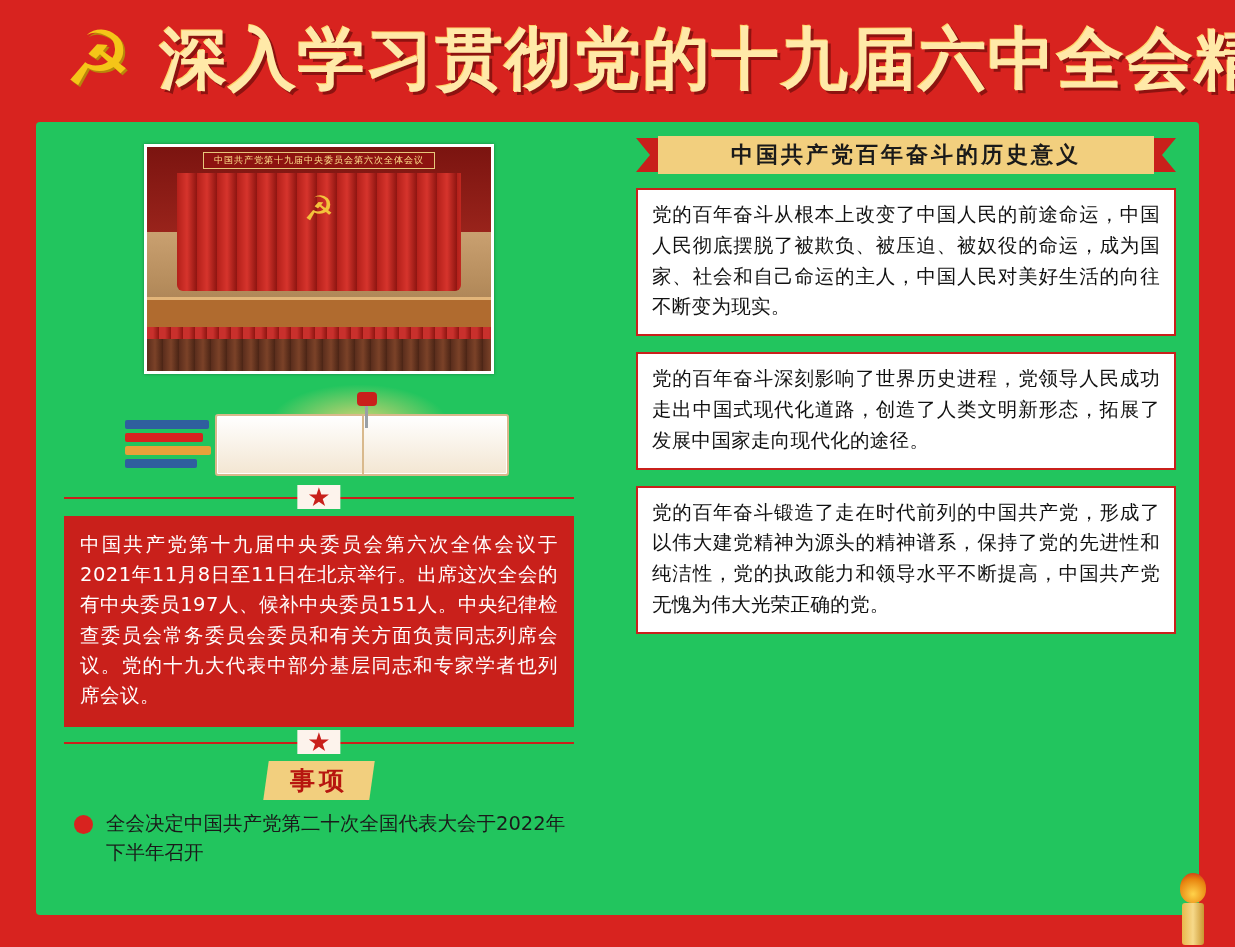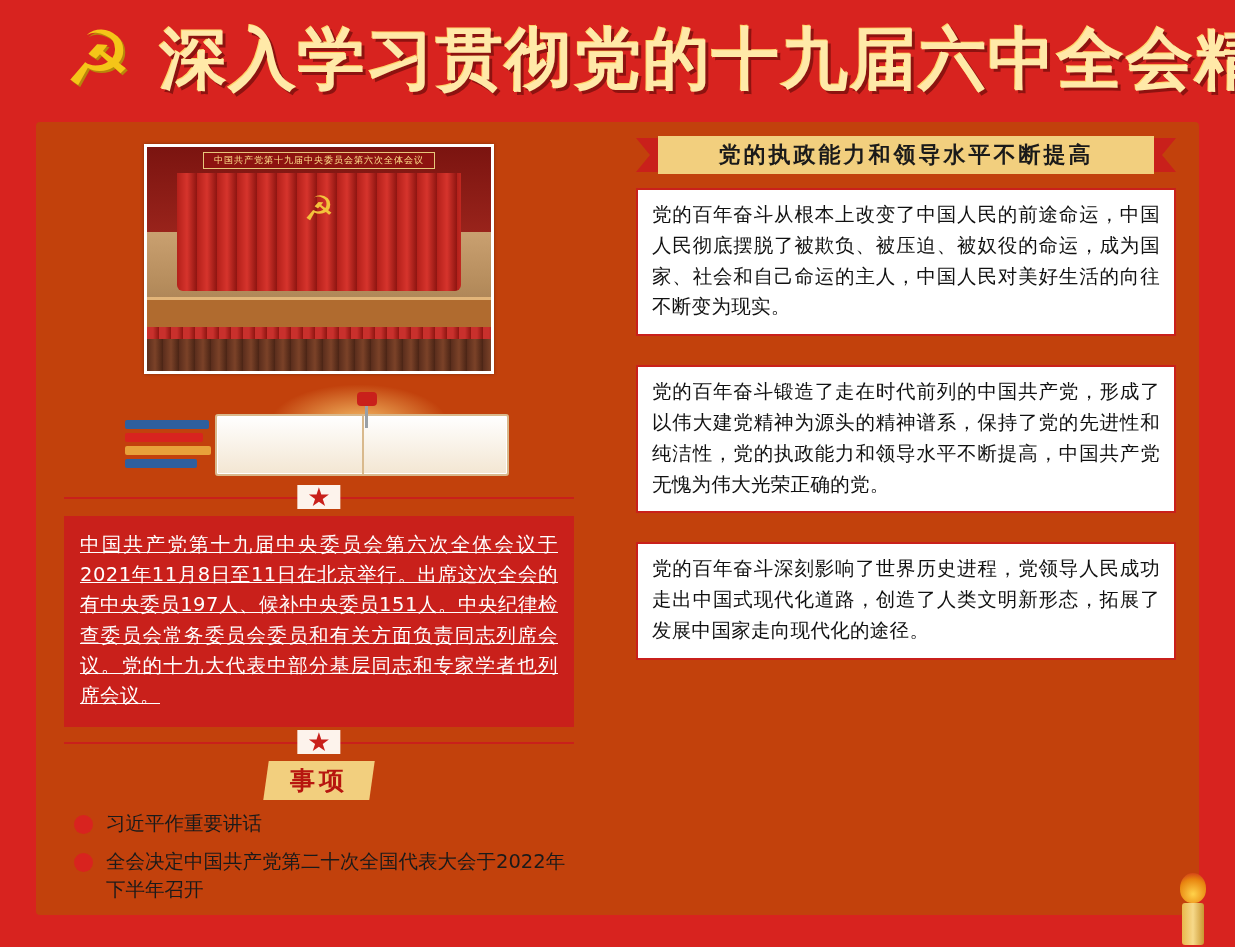"中国共产党第十九届中央委员会第六次全体会议" #panel { background: #c2410c -> #22c55e }
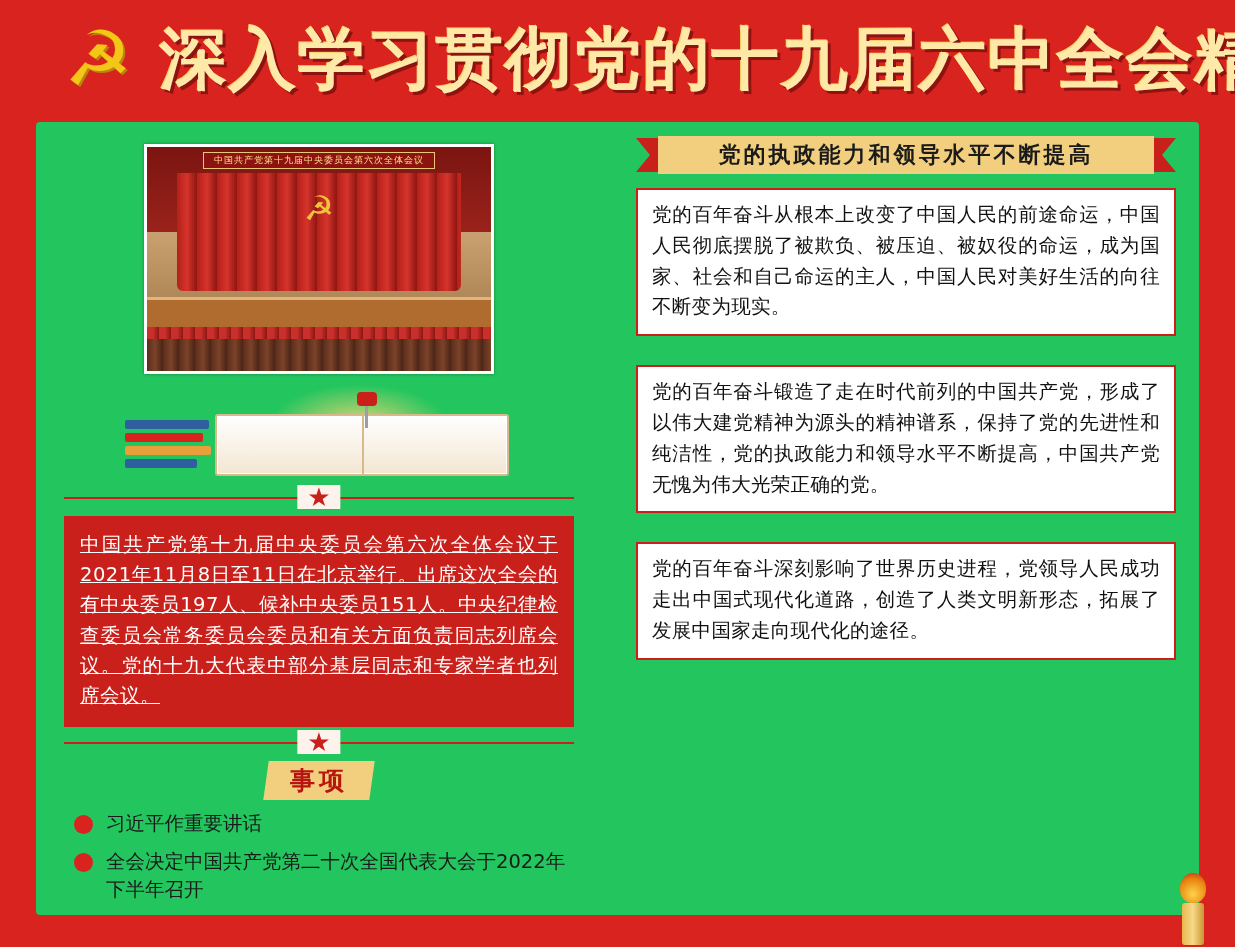"党的执政能力和领导水平不断提高" div.label { text: 党的执政能力和领导水平不断提高 -> 中国共产党百年奋斗的历史意义 }
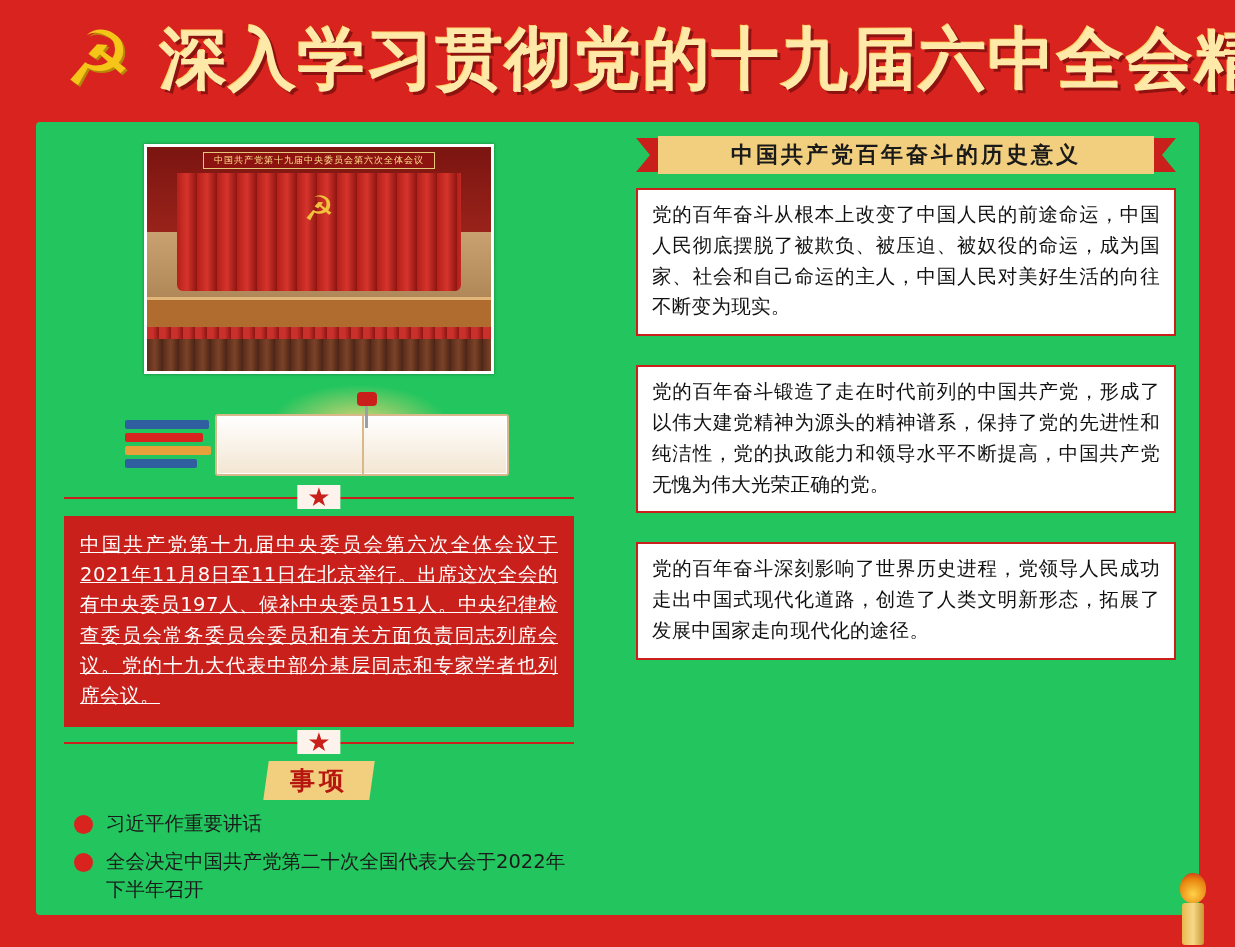"党的百年奋斗从根本上改变了中国人民的前途命运，中国人民彻底摆脱了被欺负、被压迫、" .point-box { margin-bottom: 29px -> 16px }
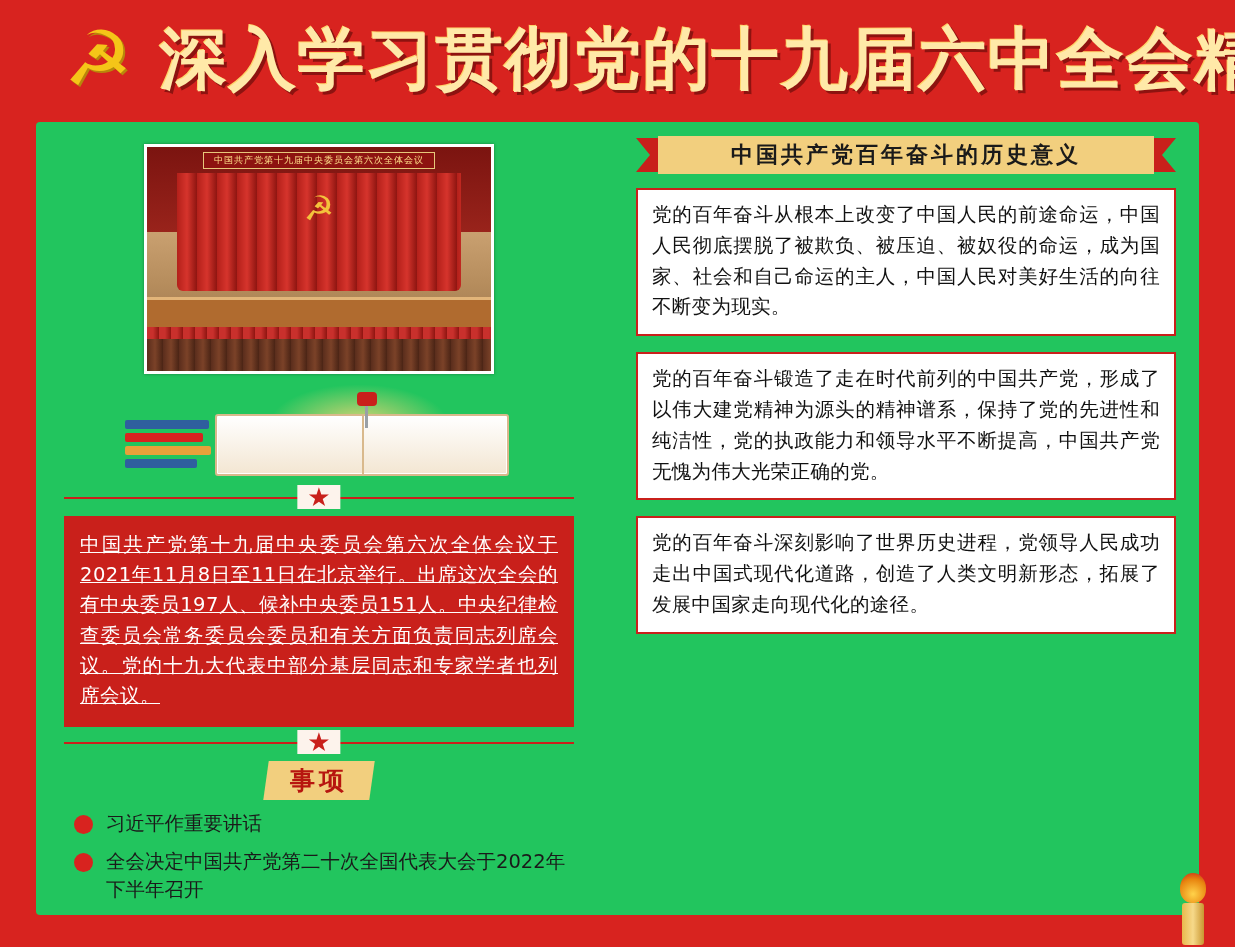"党的百年奋斗锻造了走在时代前列的中国共产党，形成了以伟大建党精神为源头的精神谱系" div.point-box { order: before "党的百年奋斗深刻影响了世界历史进程，党领导人民成功走出中国式现代化道路，创造了人" -> after "党的百年奋斗深刻影响了世界历史进程，党领导人民成功走出中国式现代化道路，创造了人" }
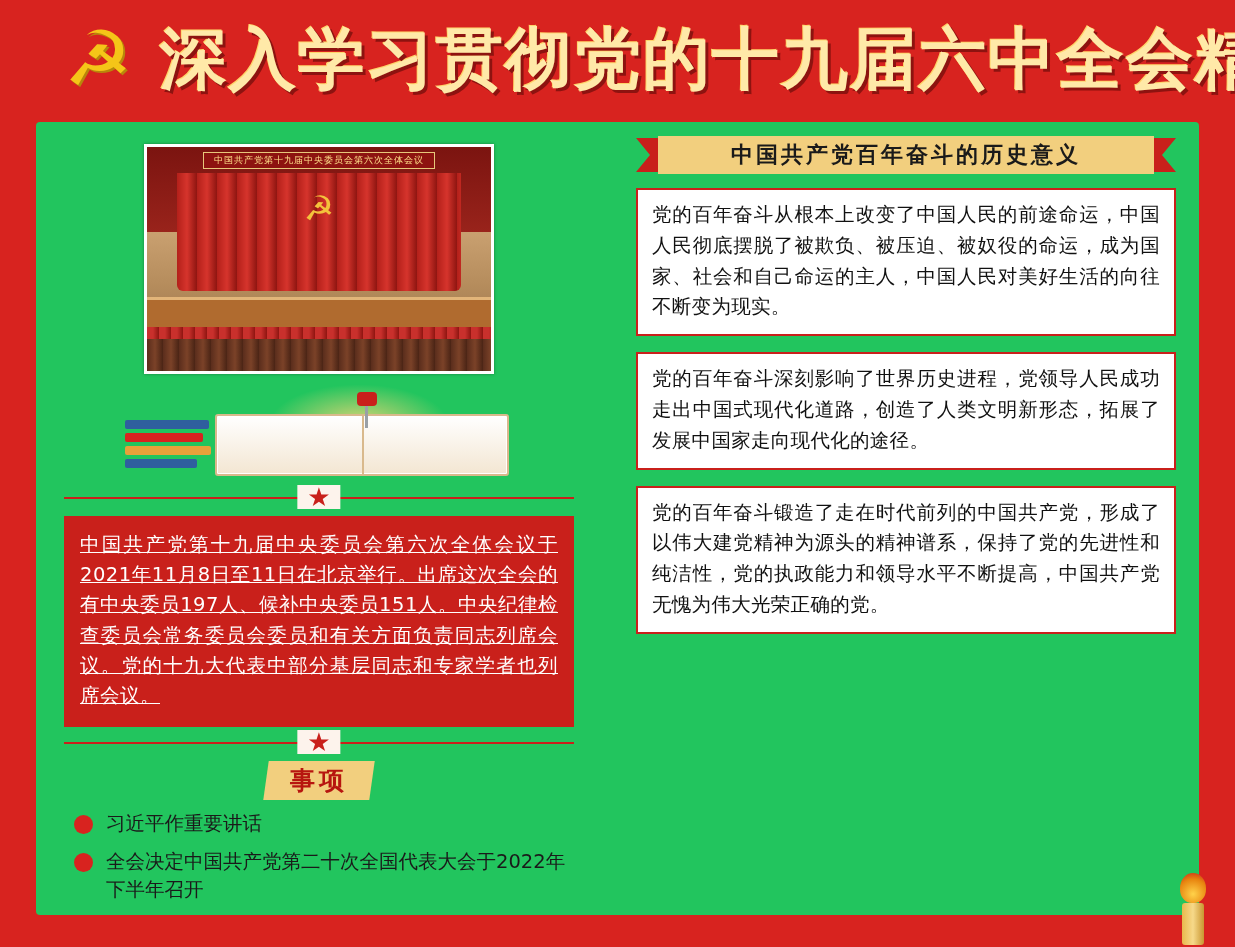"中国共产党第十九届中央委员会第六次全体会议于2021年11月8日至11日在北京举" #summary-box { text-decoration: underline -> none }
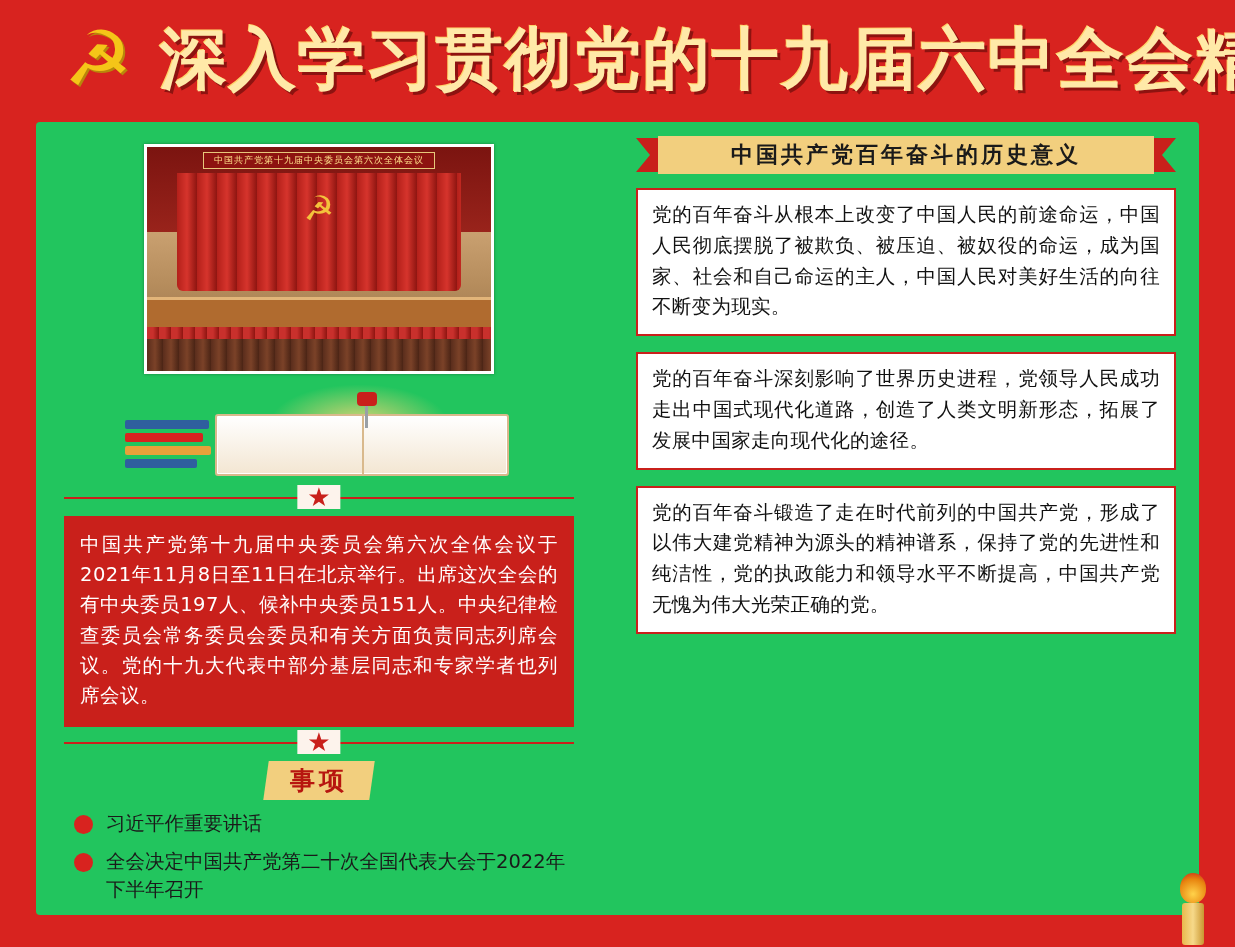"习近平作重要讲话" li { html: <li>习近平作重要讲话</li> -> none }
